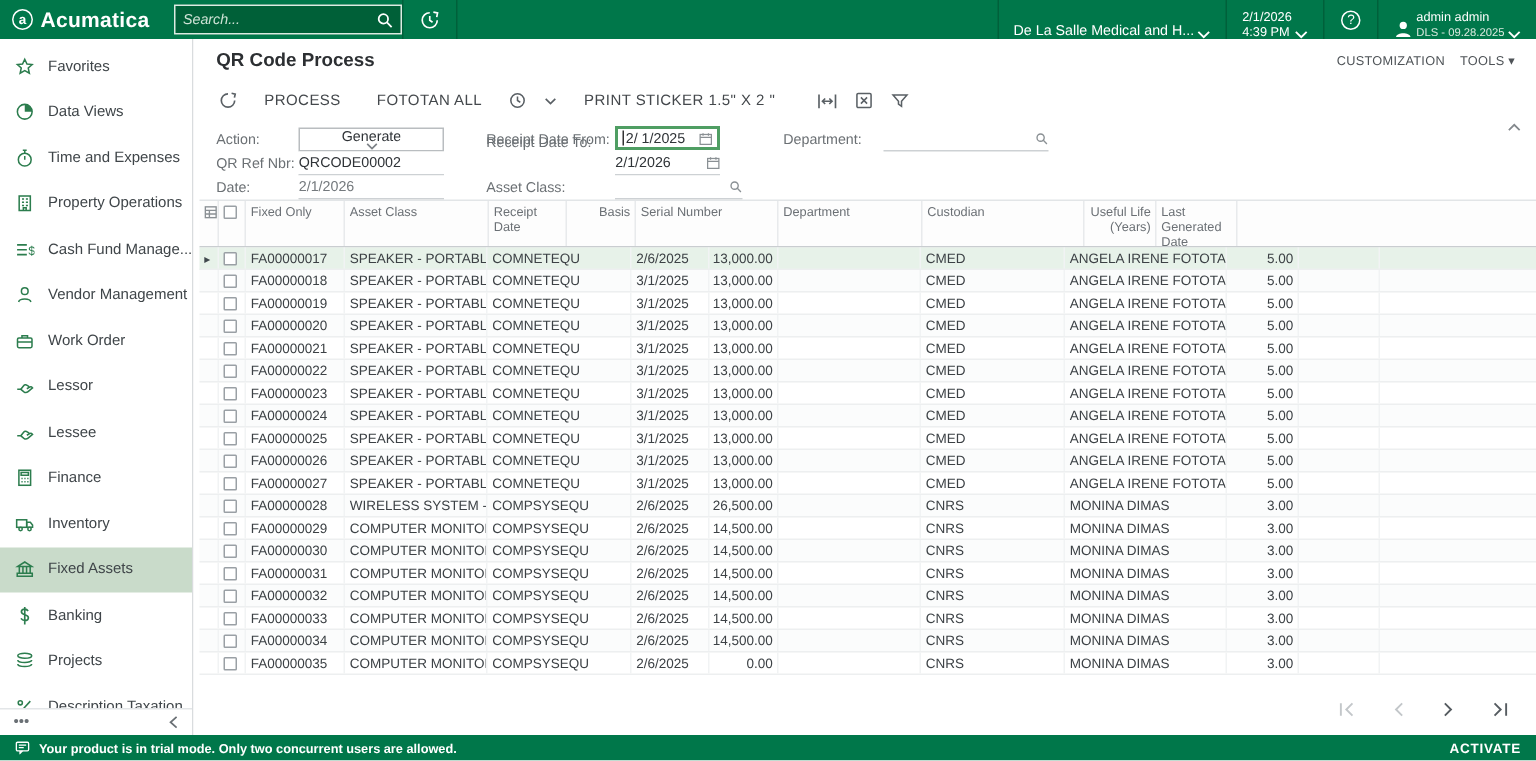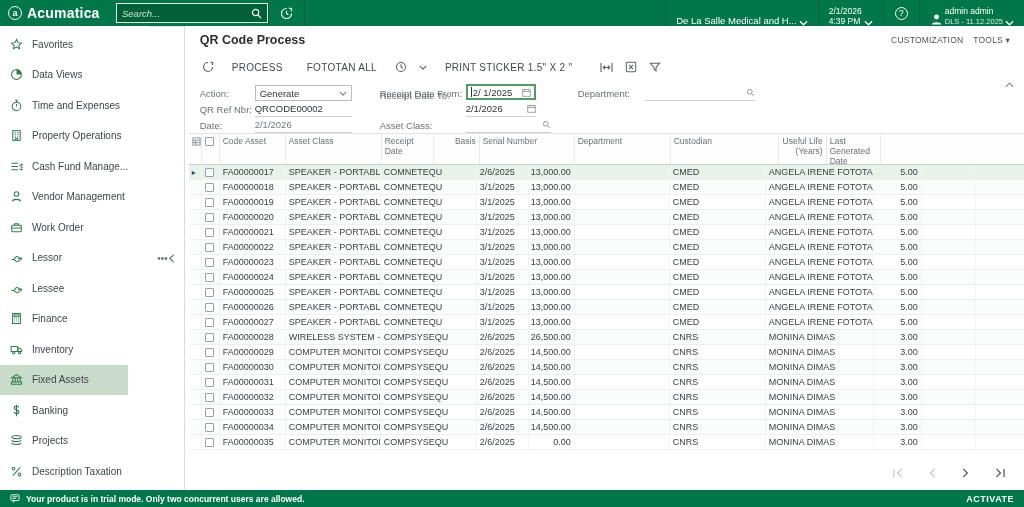"DLS - 11.12.2025" span.sub { text: 11.12.2025 -> 09.28.2025 }
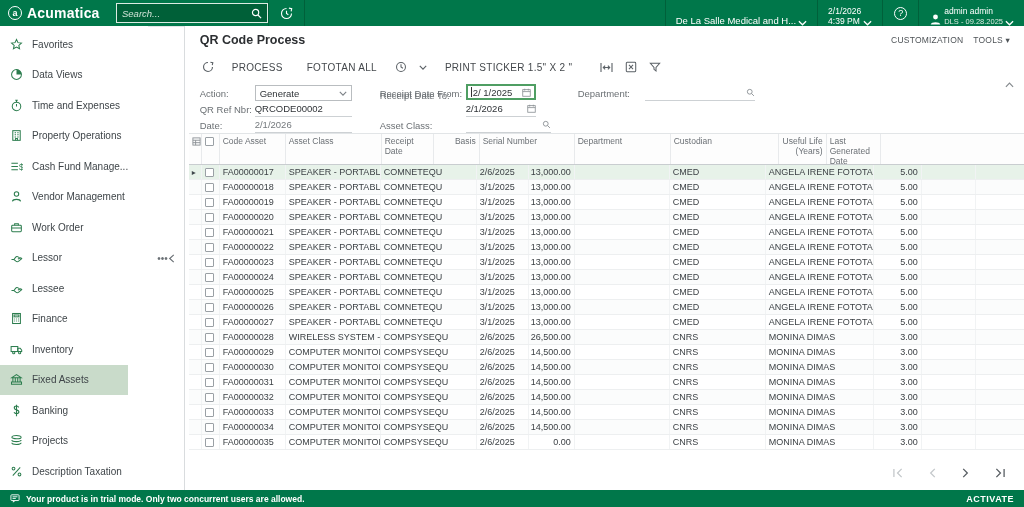"Favorites" .sidebar { flex-direction: none -> column; gap: 20px -> none }
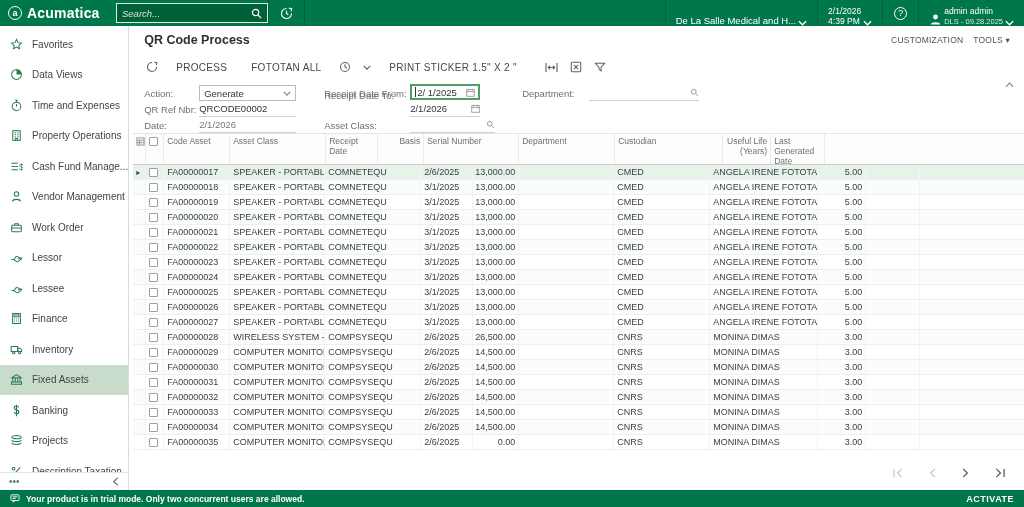"Generate" .combo { flex-direction: none -> column }
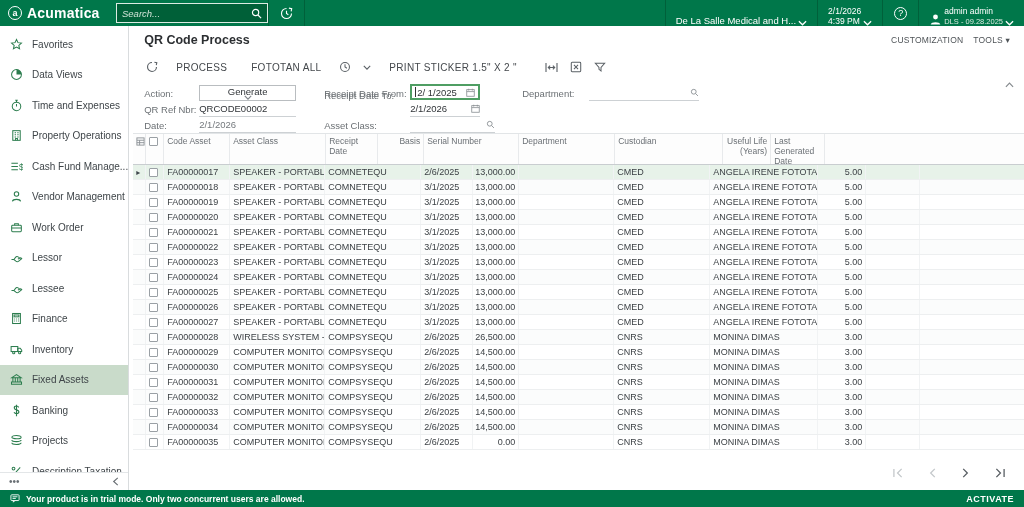"Code Asset" div.gh-cell { text: Code Asset -> Fixed Only }
